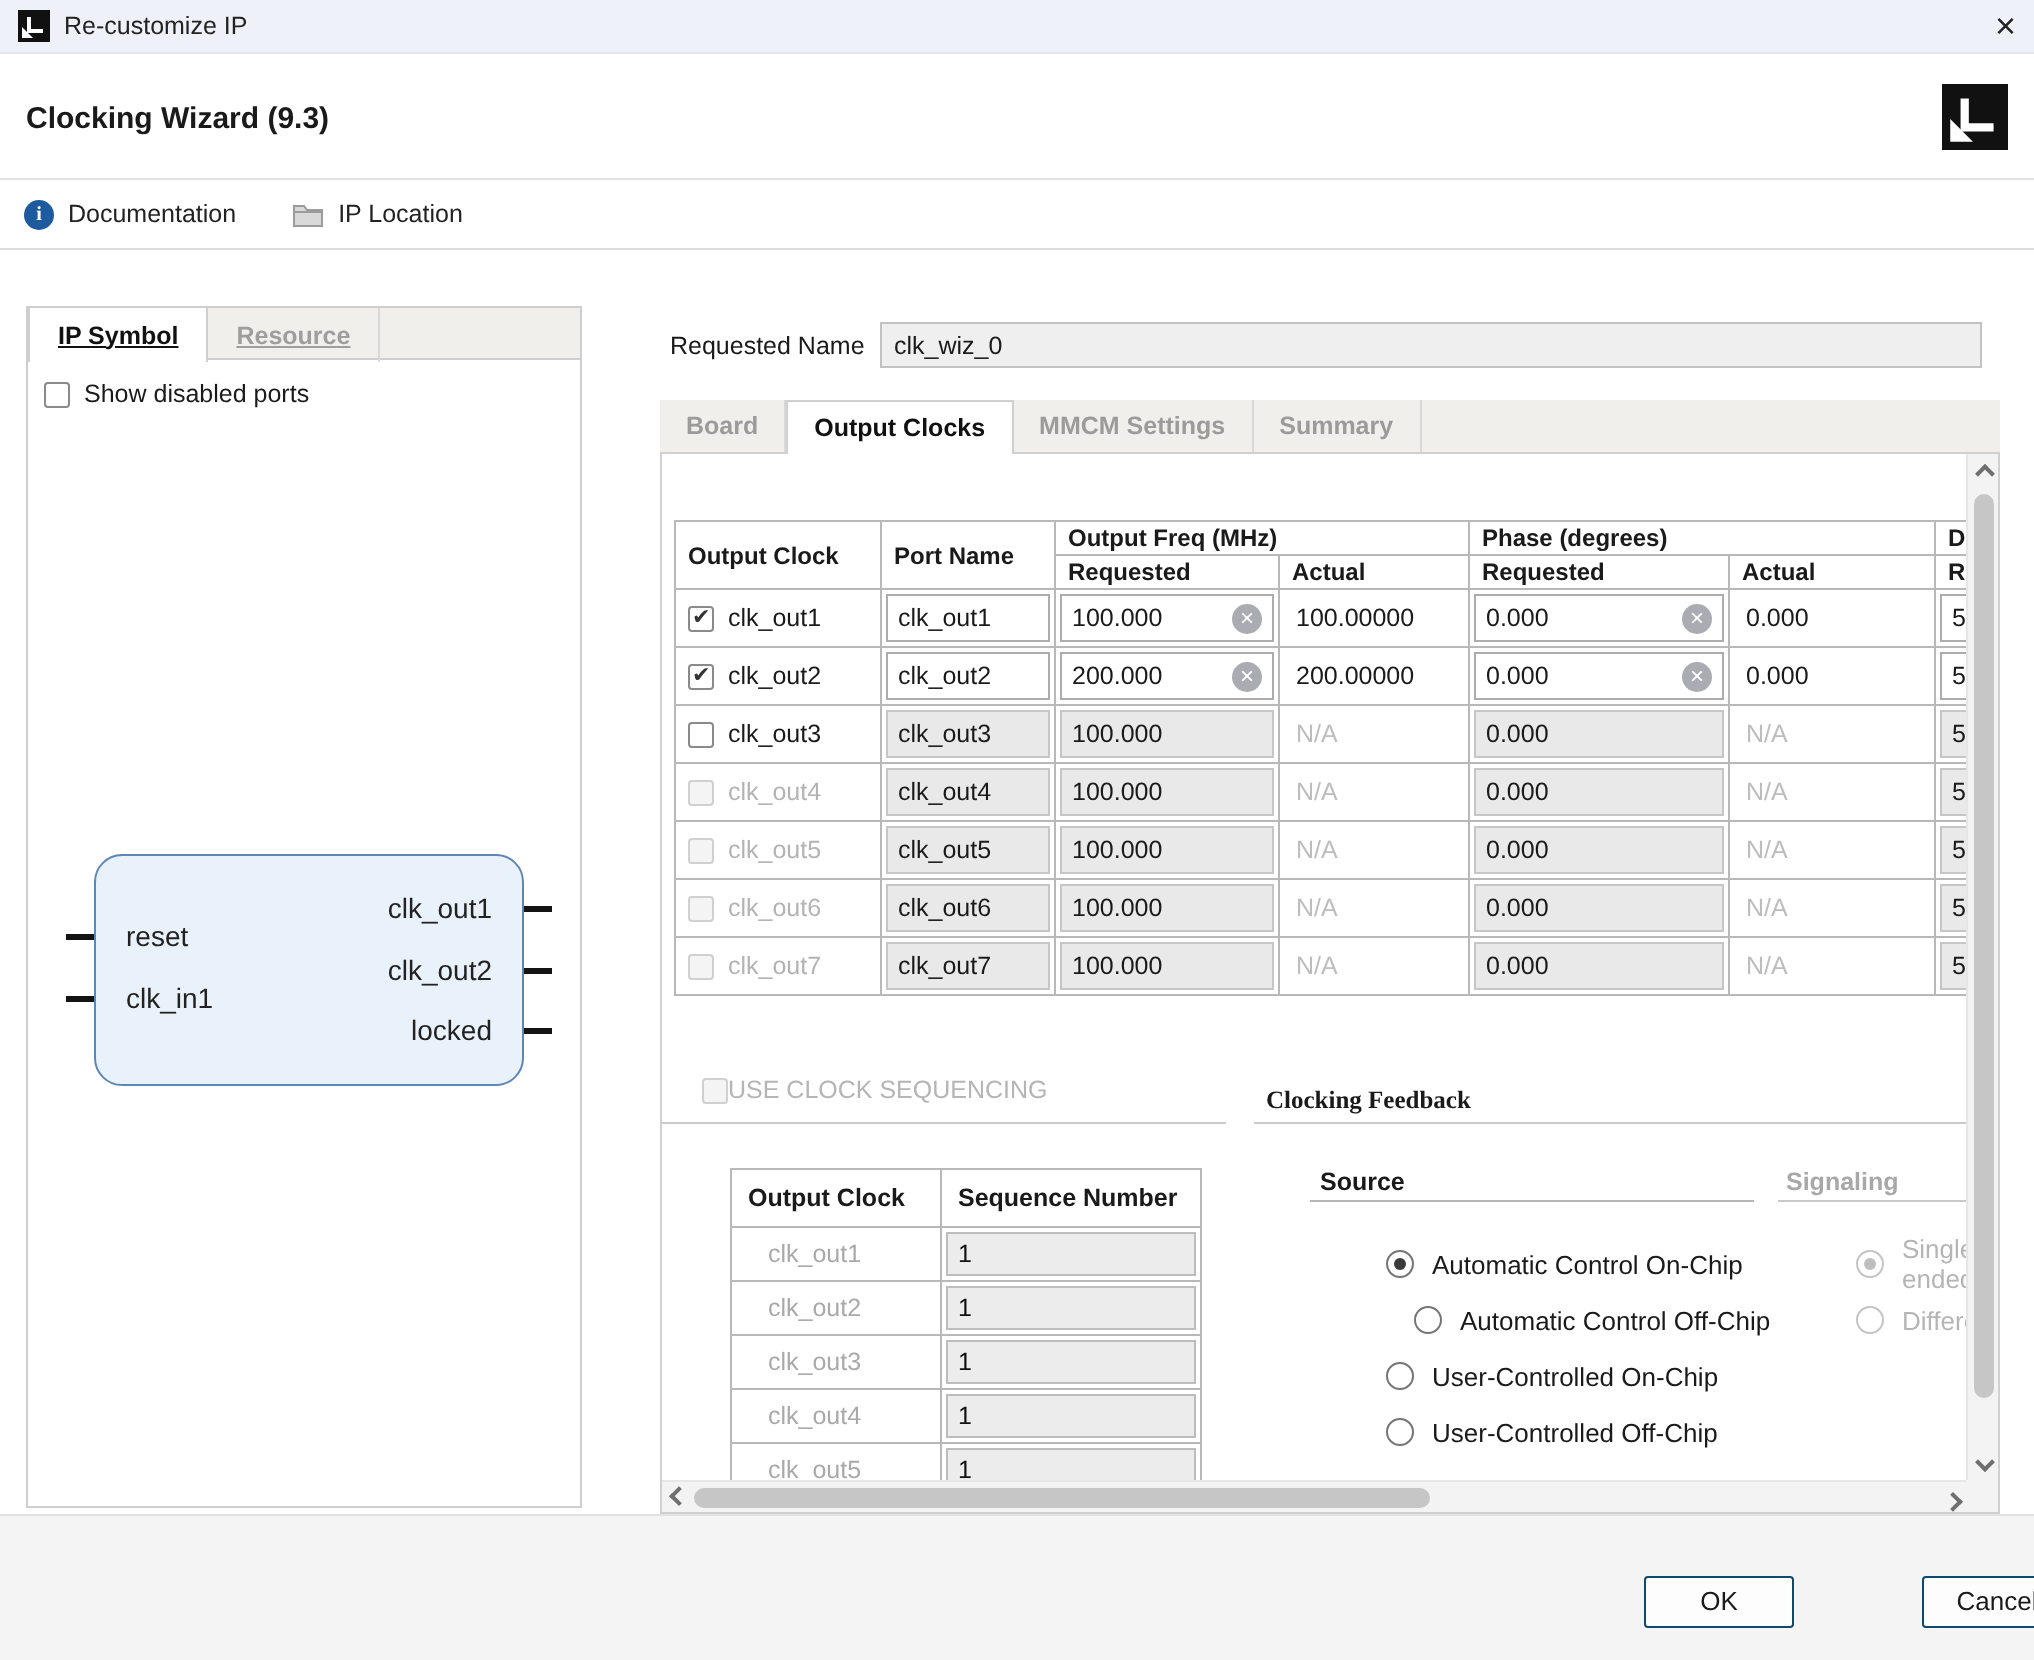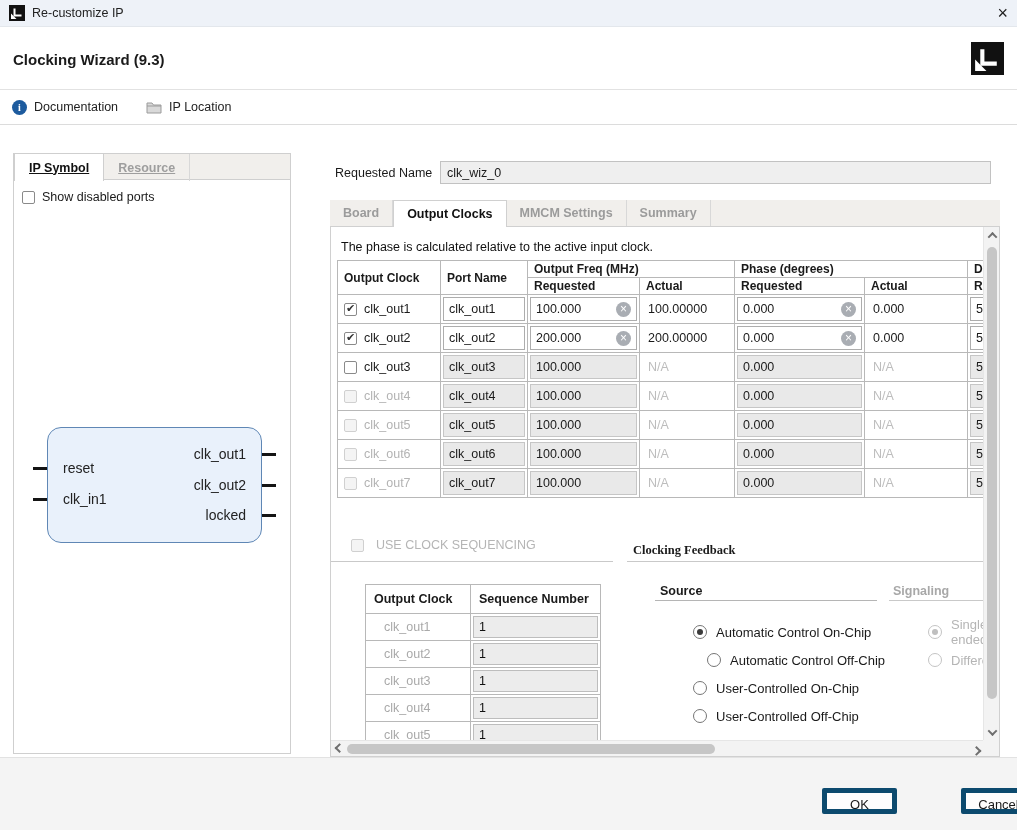"The phase is calculated relative" div.note { html: <div>The phase is calculated relative to the active input clock.</div> -> none }
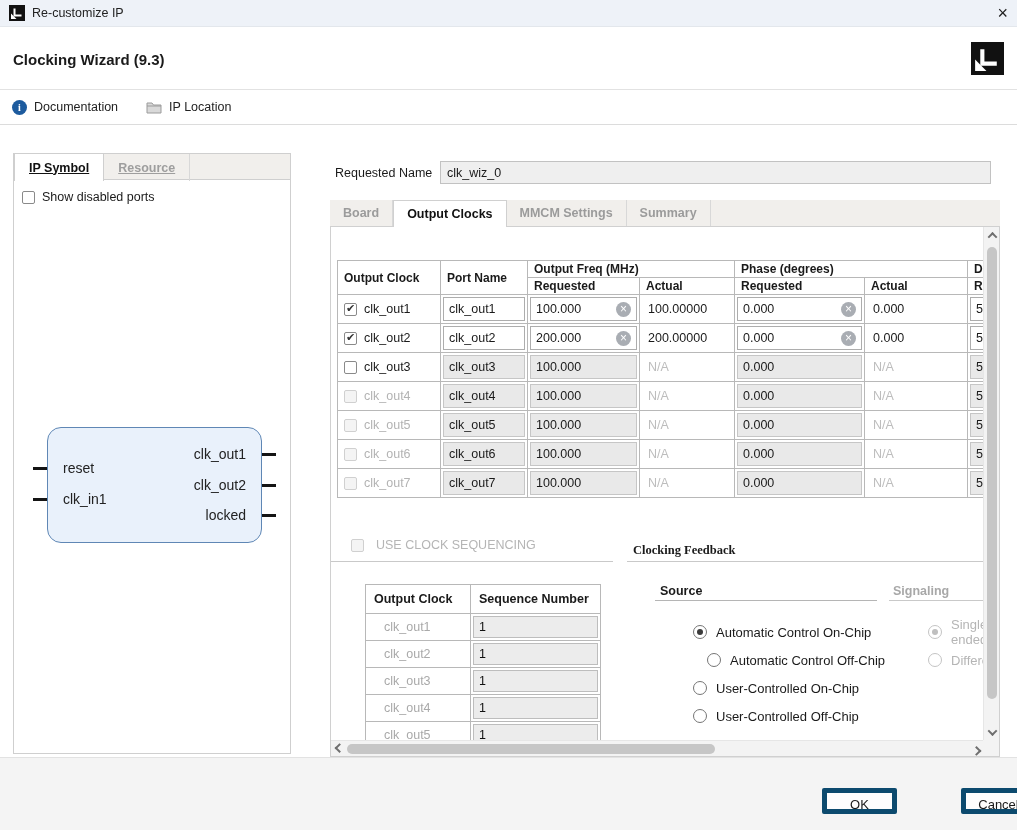"USE CLOCK SEQUENCING" .seqcheck { gap: 12px -> 0 }
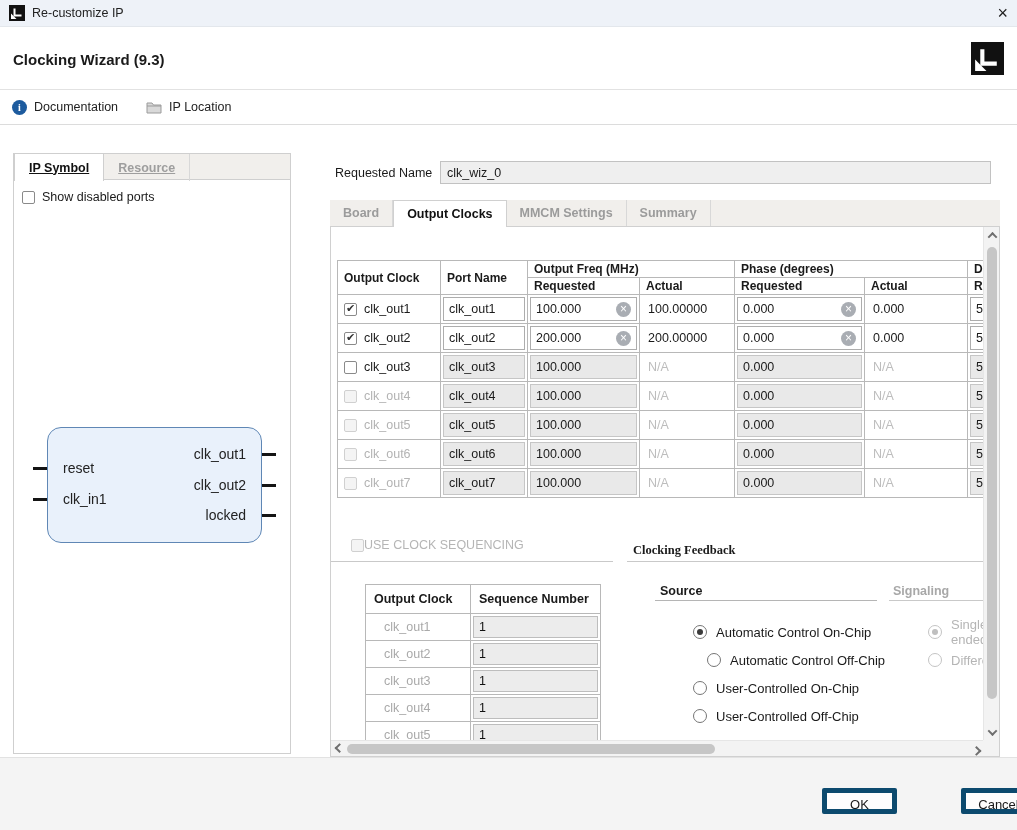"OK" .btn { border: 5px solid #0c4a6e -> 1px solid #0c4a6e }
